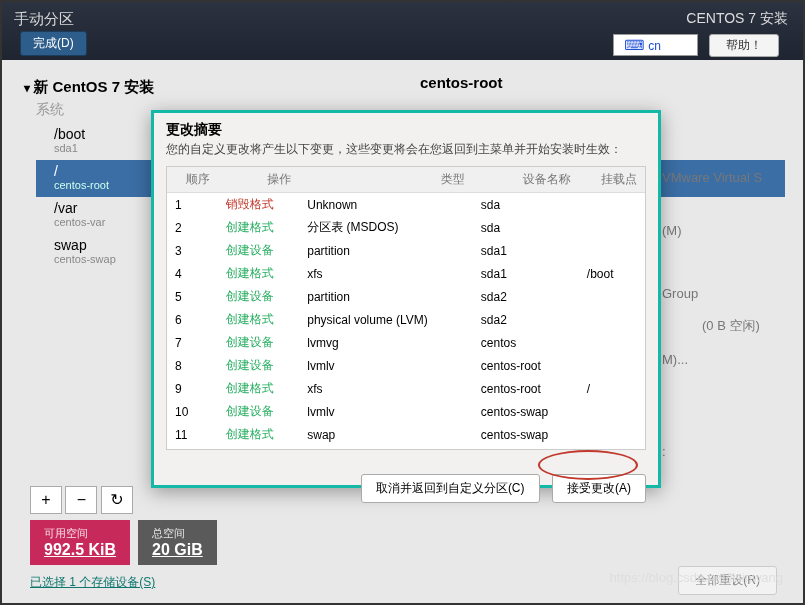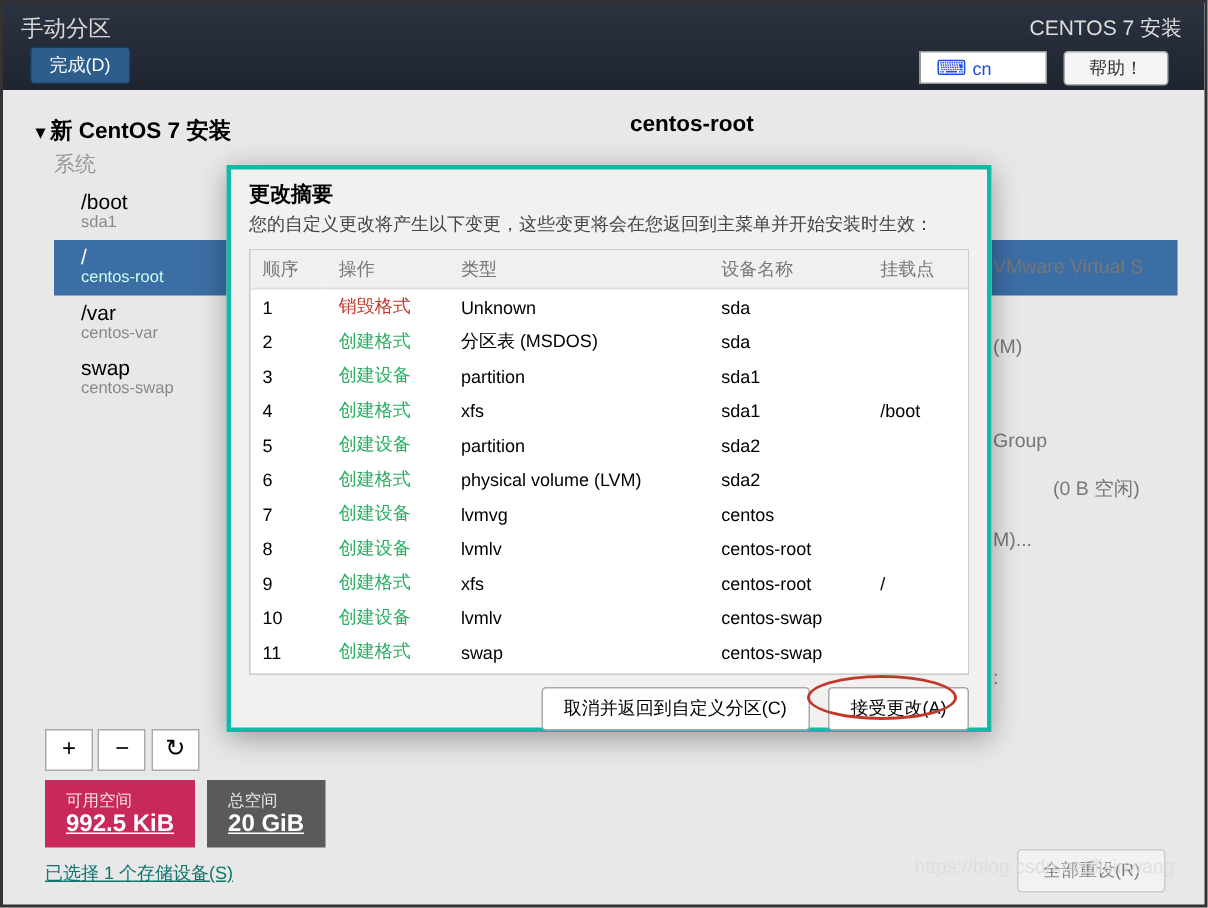"顺序" .dialog th { text-align: left -> right }
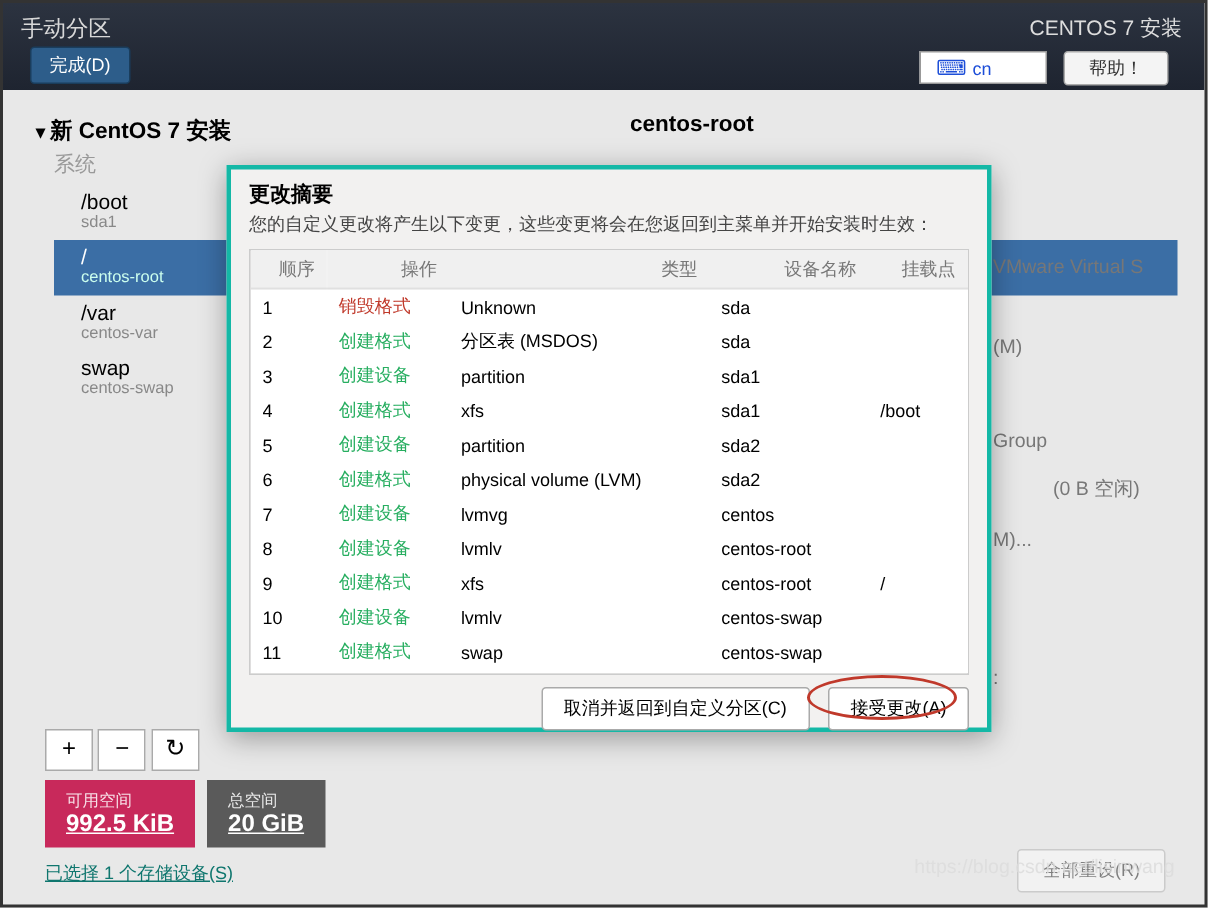"取消并返回到自定义分区(C) 接受更改(A)" .dialog .dlg-buttons { padding: 8px 12px -> 24px 12px }
